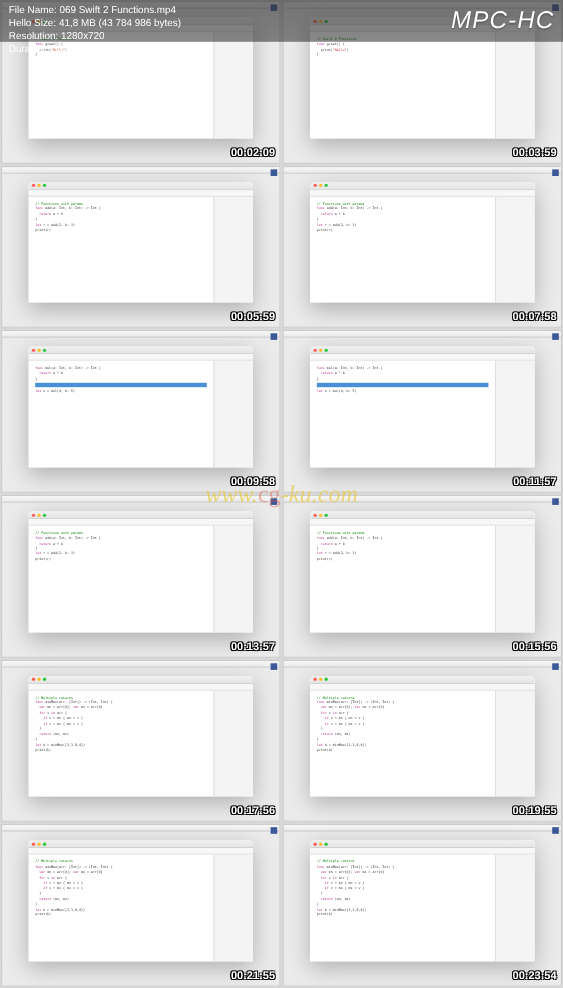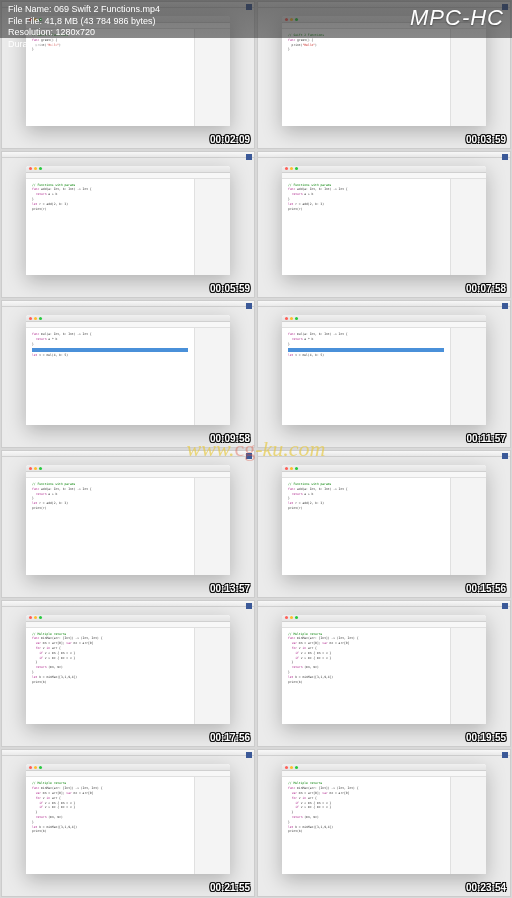"File File:" span { text: File File -> Hello Size }
